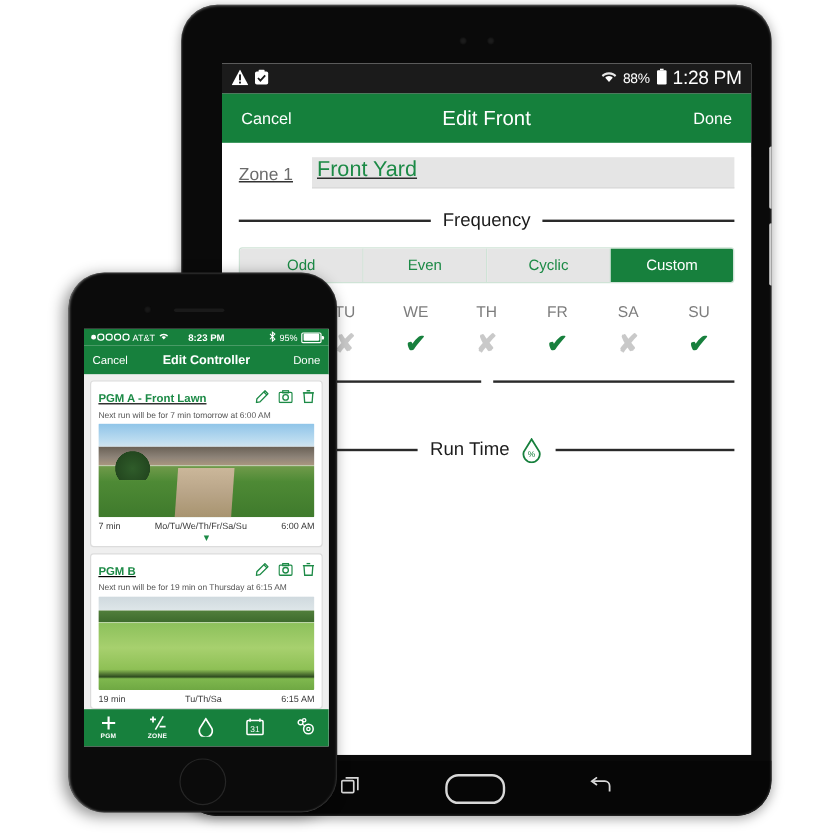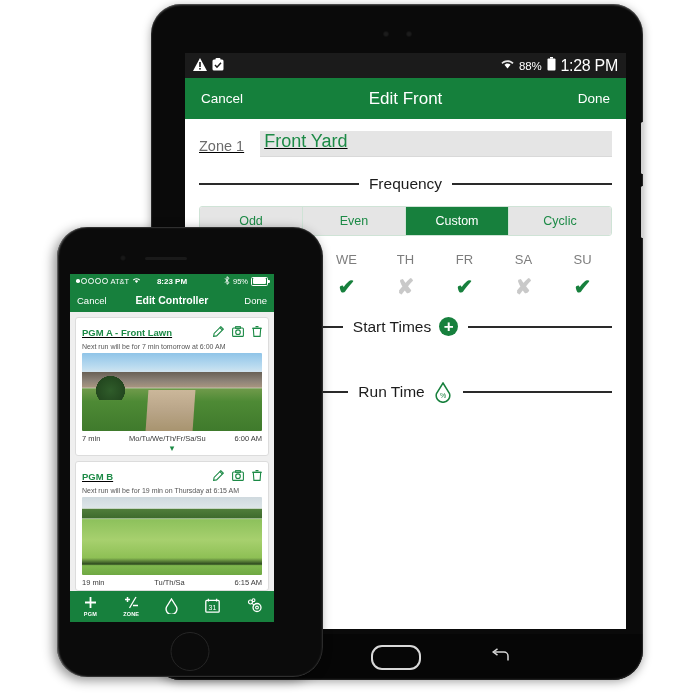"Custom" div.seg-item { order: before "Cyclic" -> after "Cyclic" }
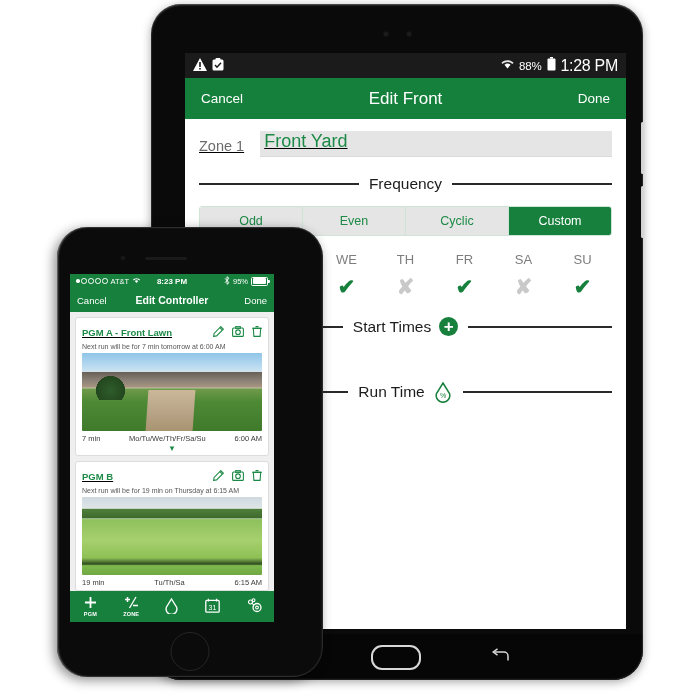"AT&T" .phone { width: 266px -> 224px }
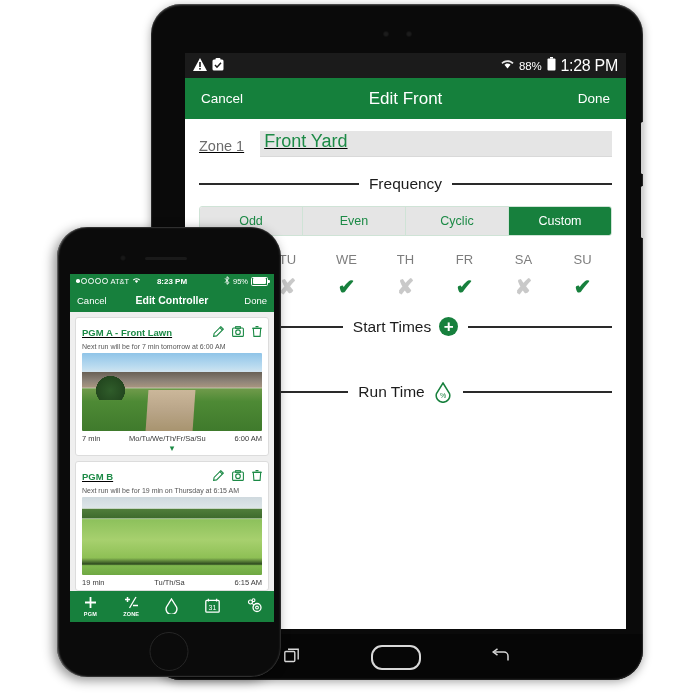"Start Times" div.lbl { html: <div> <span>Start Times</span> <span>+</span> </div> -> none }
